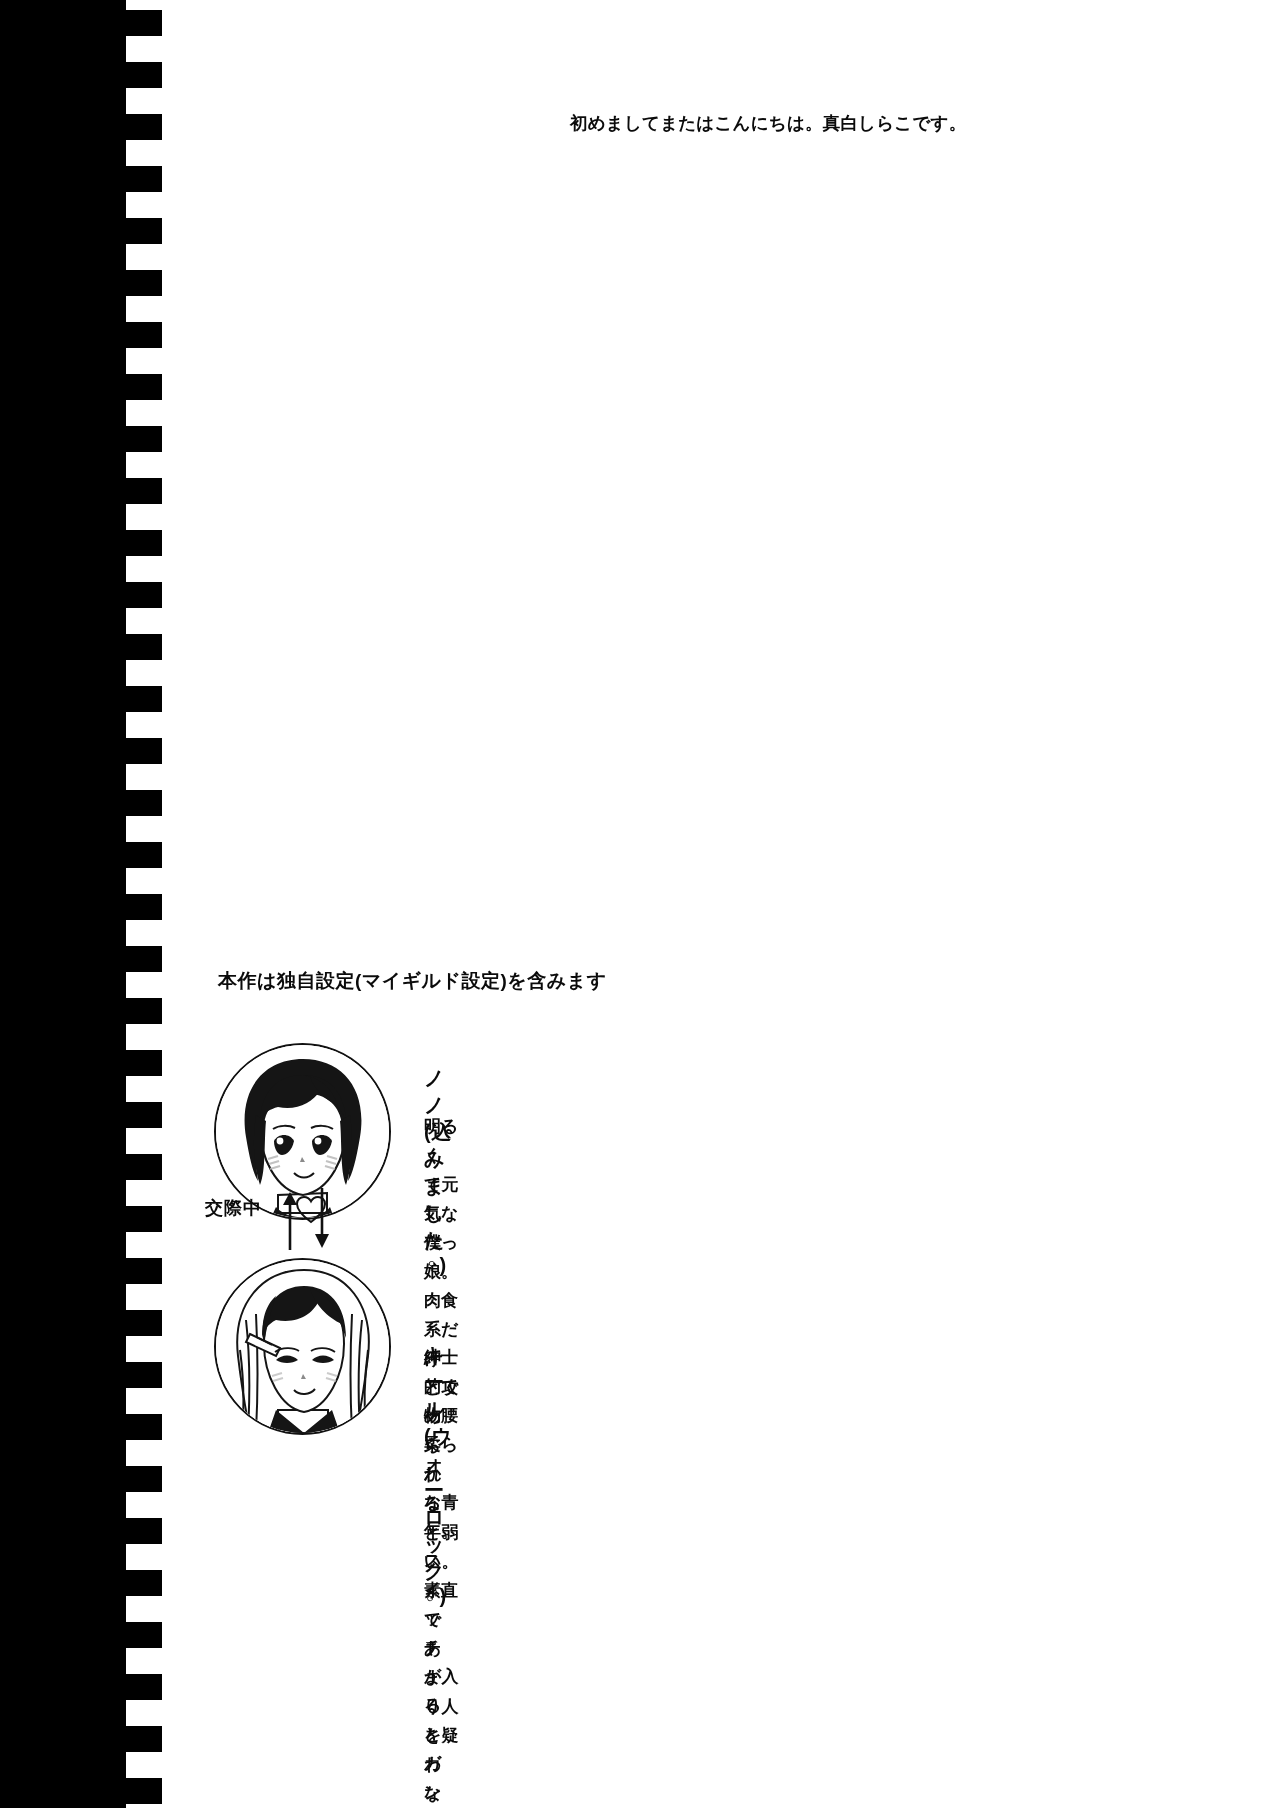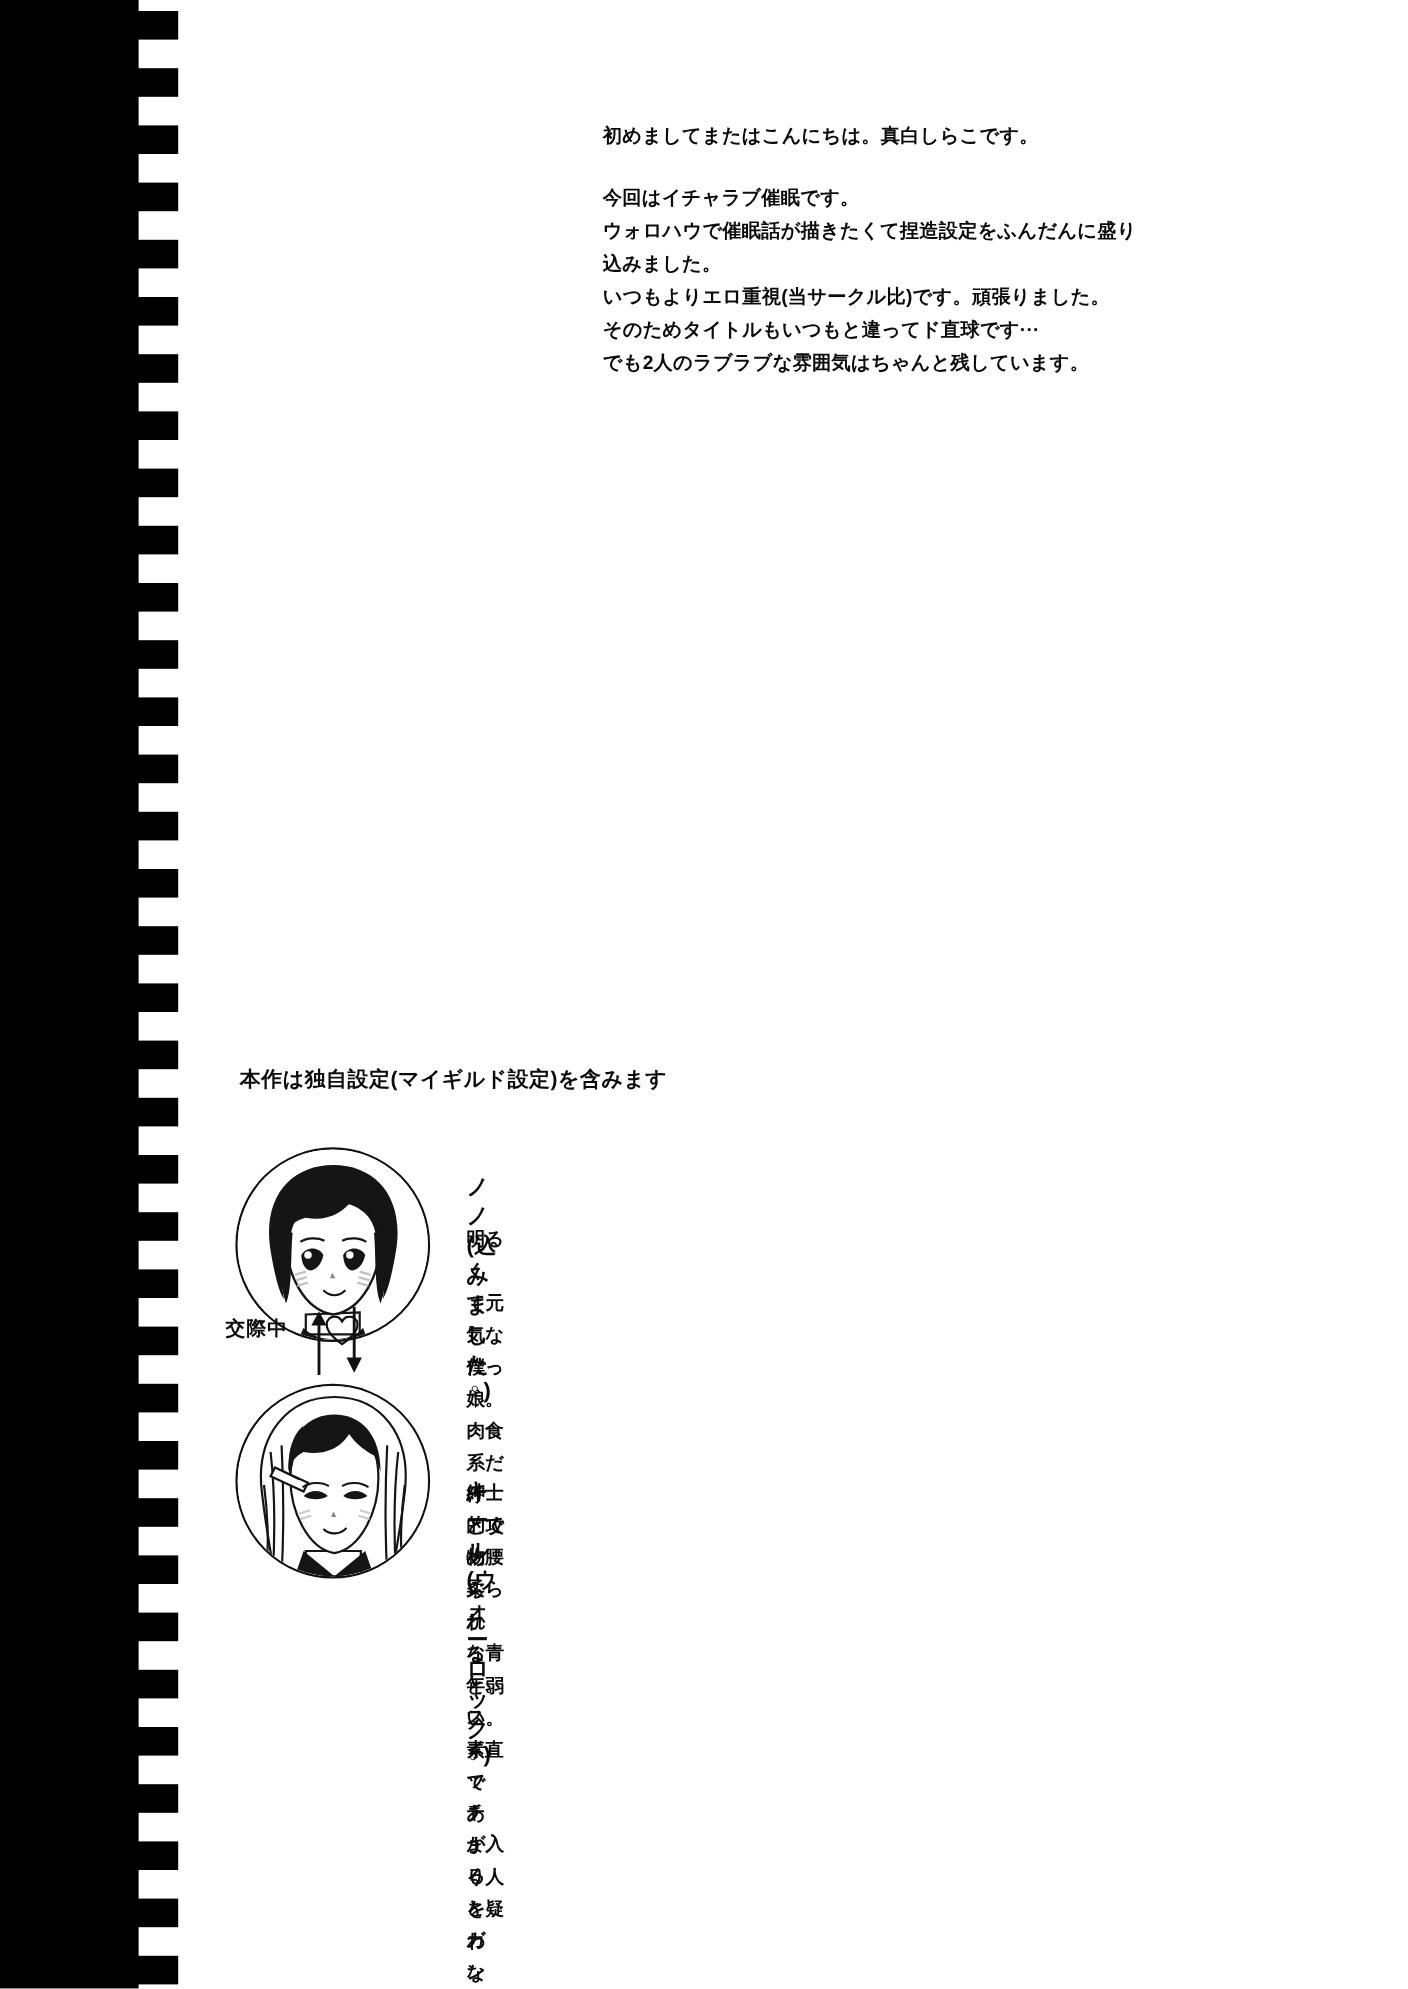"初めましてまたはこんにちは。真白しらこです。" .afterword { left: 548px -> 570px }
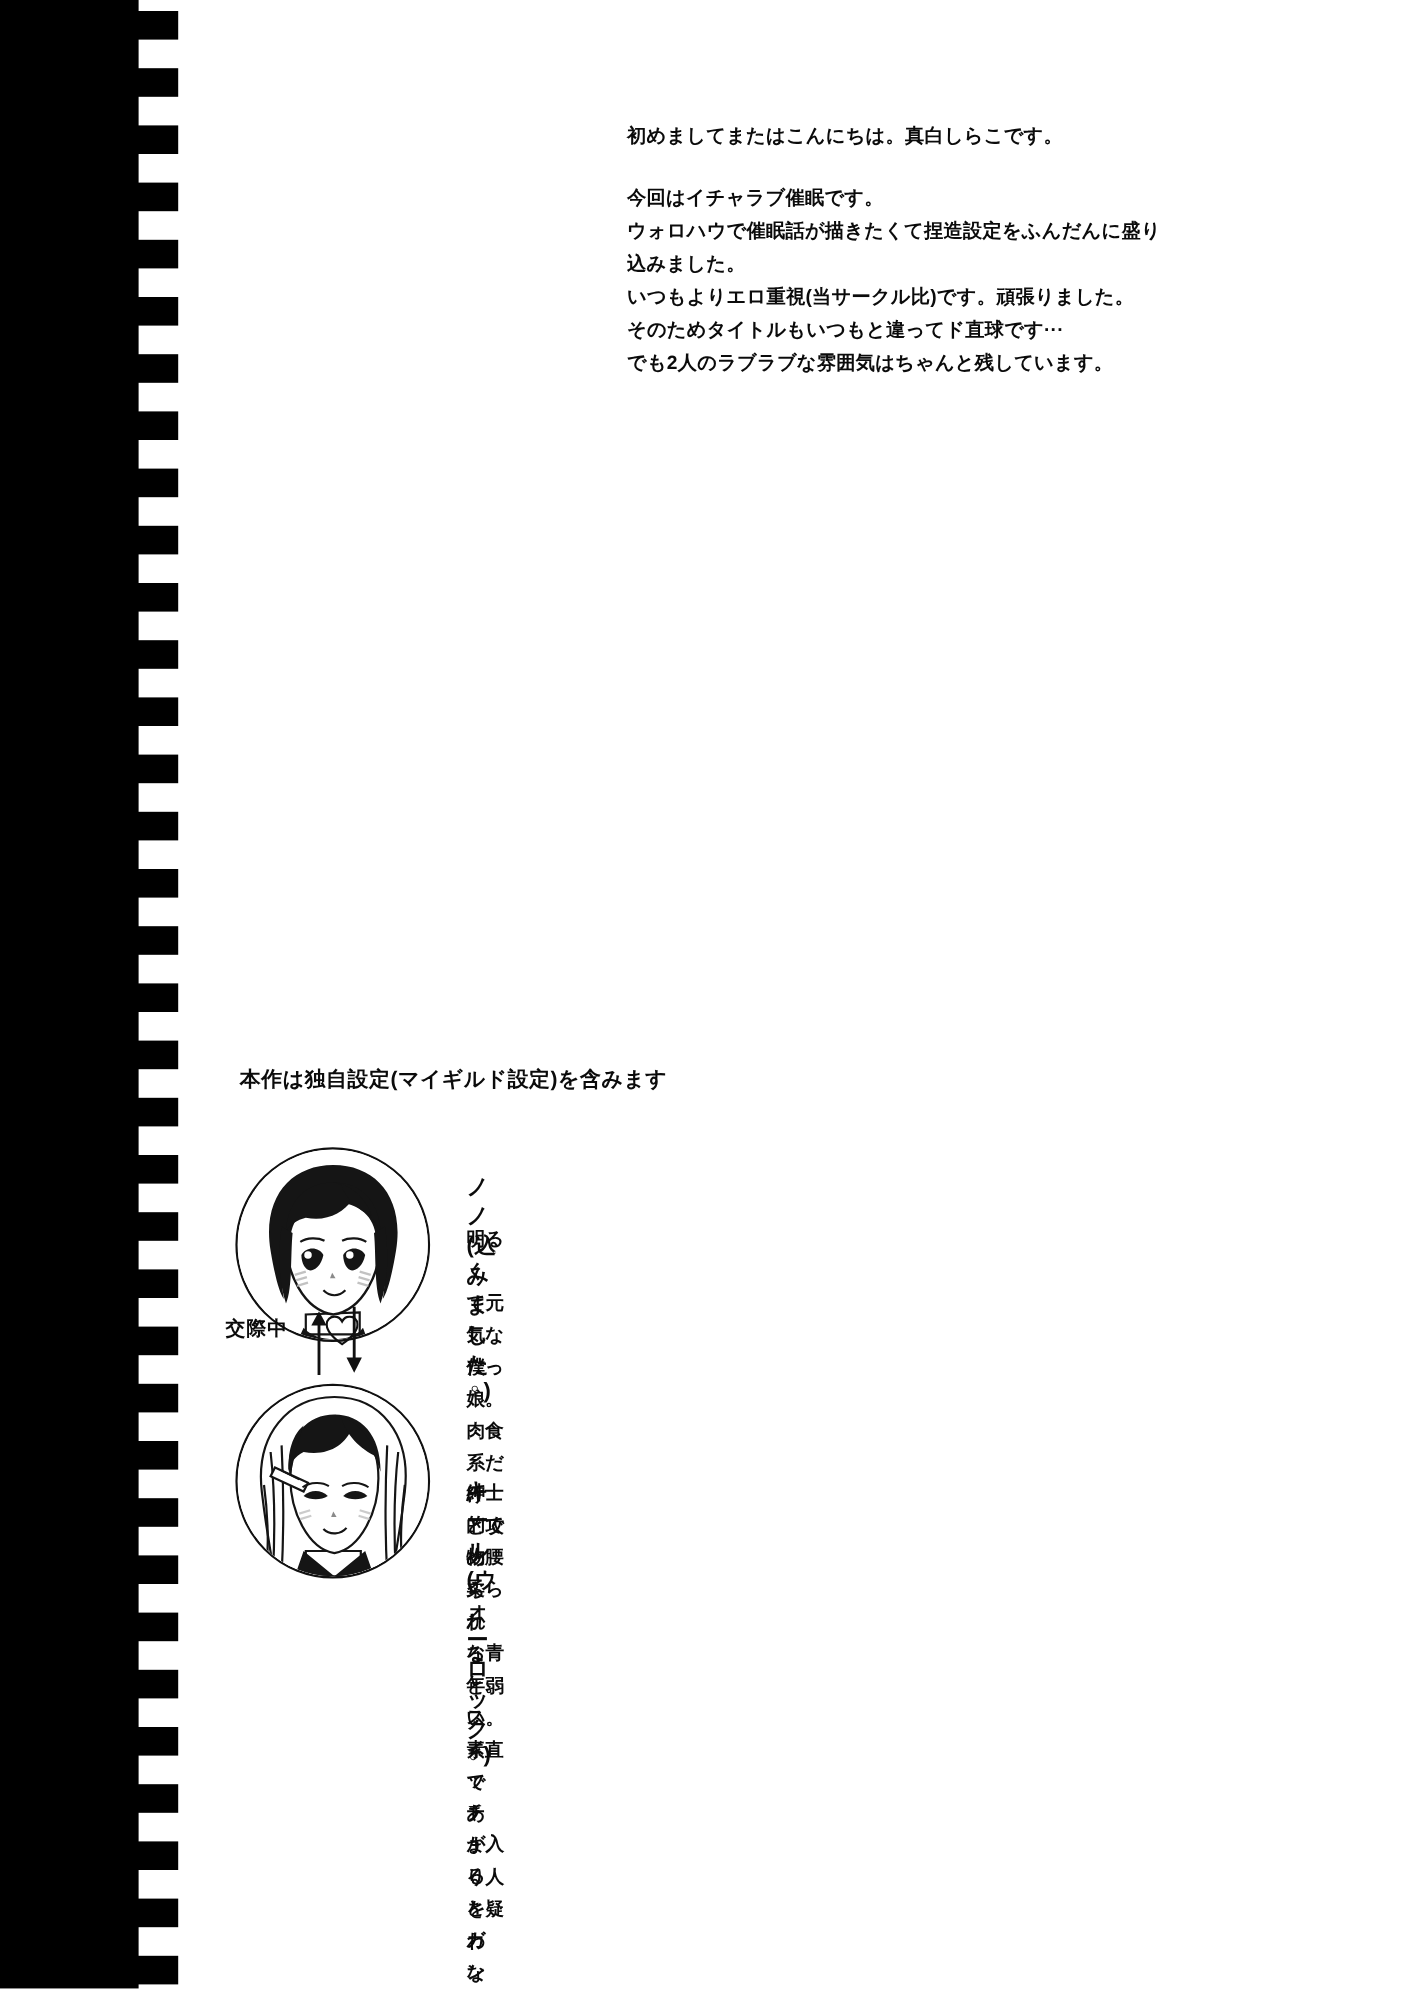"今回はイチャラブ催眠です。" p { html: <p>今回はイチャラブ催眠です。 ウォロハウで催眠話が描きたくて捏造設定をふんだんに盛り 込みました。 いつもよりエロ重視(当サークル比)です。頑張りました。 そのためタイトルもいつもと違ってド直球です··· でも2人のラブラブな雰囲気はちゃんと残しています。</p> -> none }
